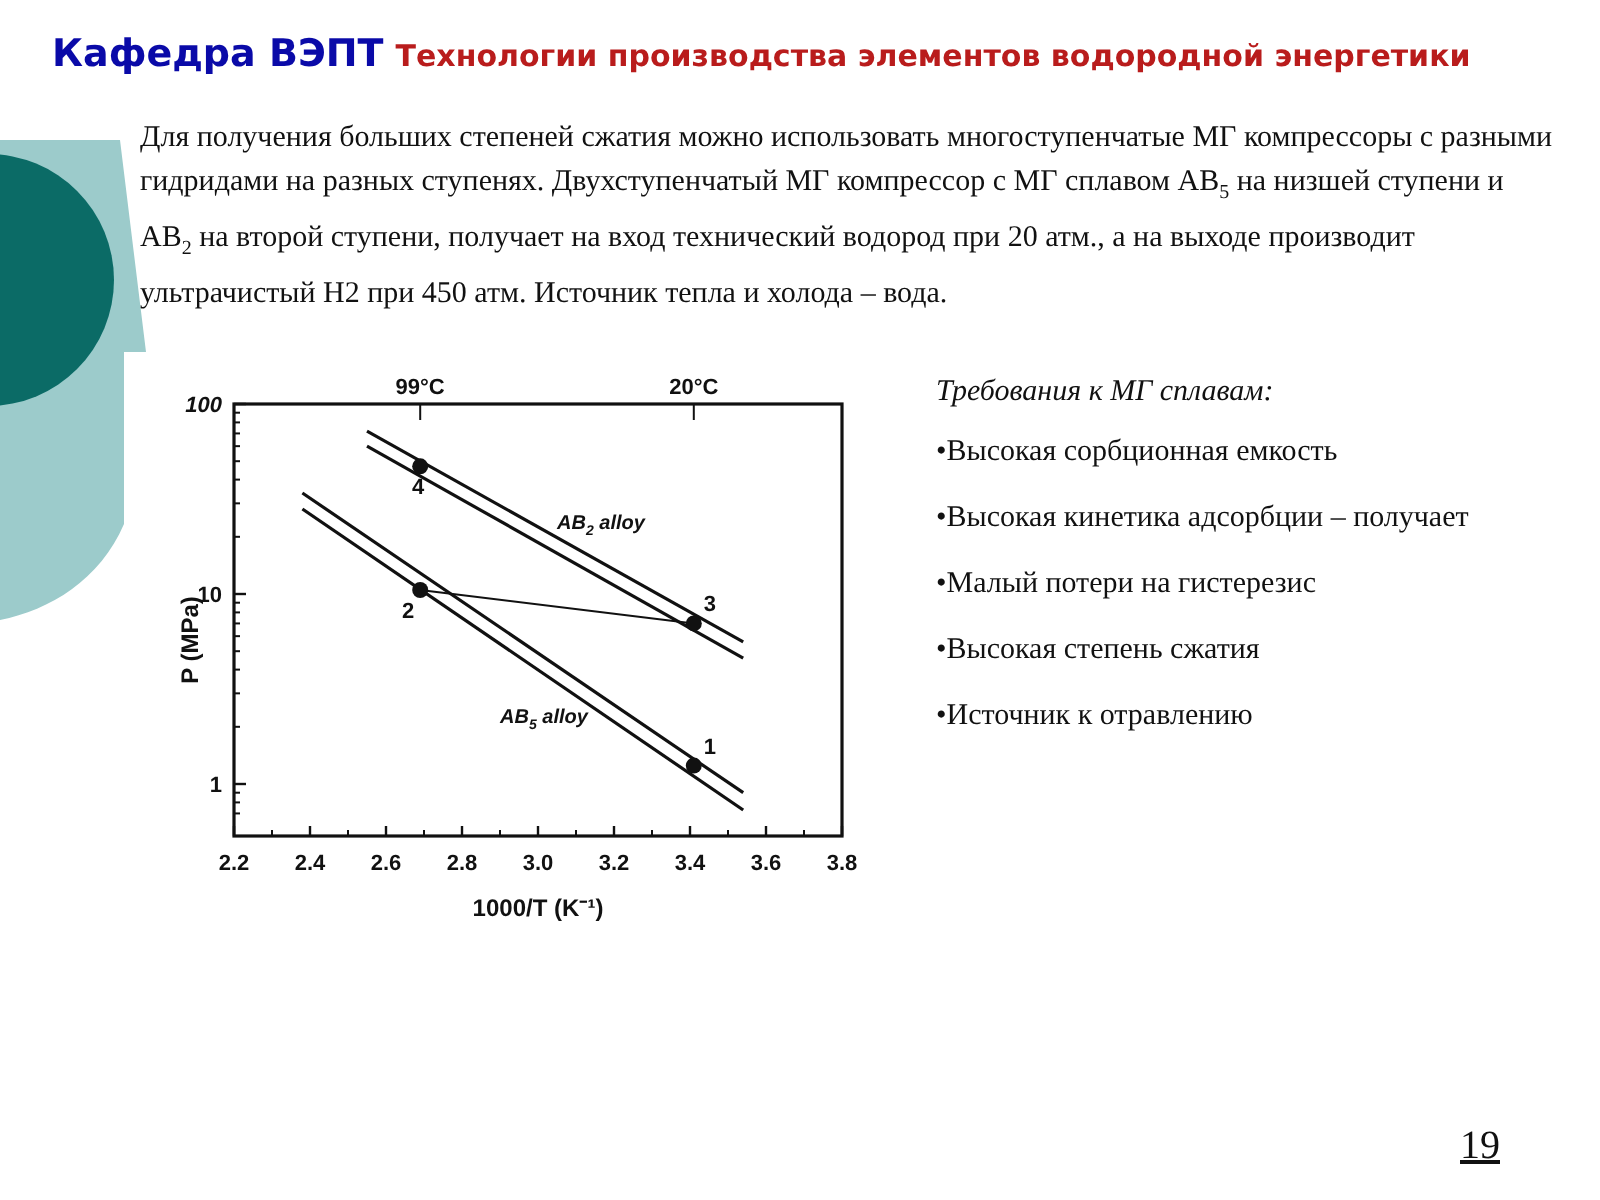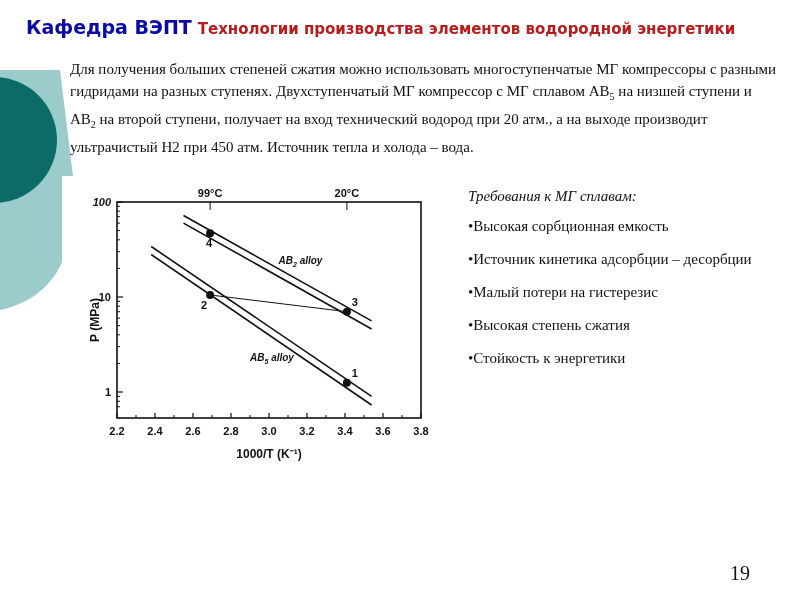"•Источник кинетика адсорбции – десорбции" li { text: Источник кинетика адсорбции – десорбции -> Высокая кинетика адсорбции – получает }
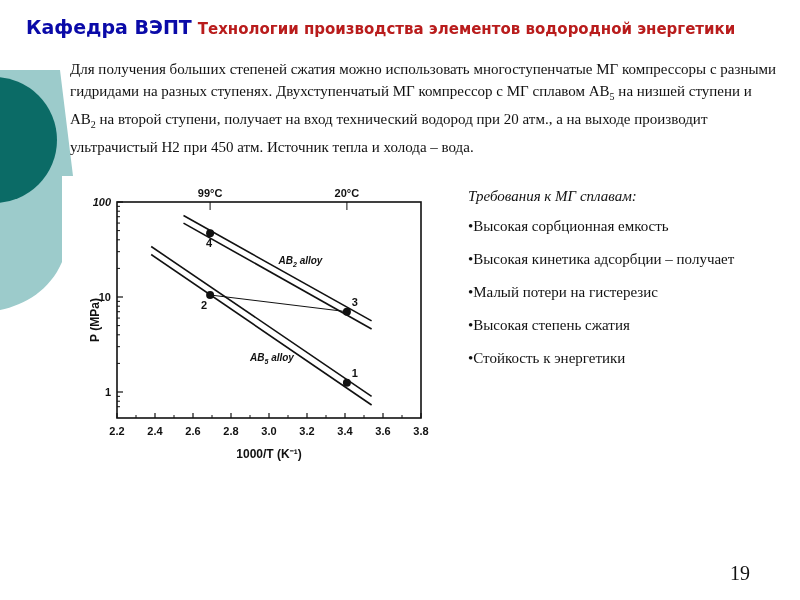"•Стойкость к энергетики" li { text: Стойкость к энергетики -> Источник к отравлению }
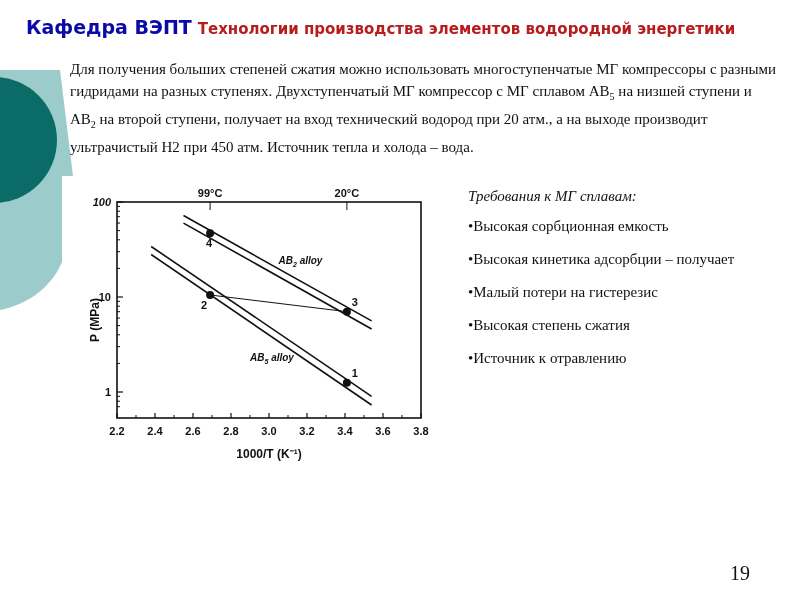"19" .page-num { text-decoration: none -> underline }
